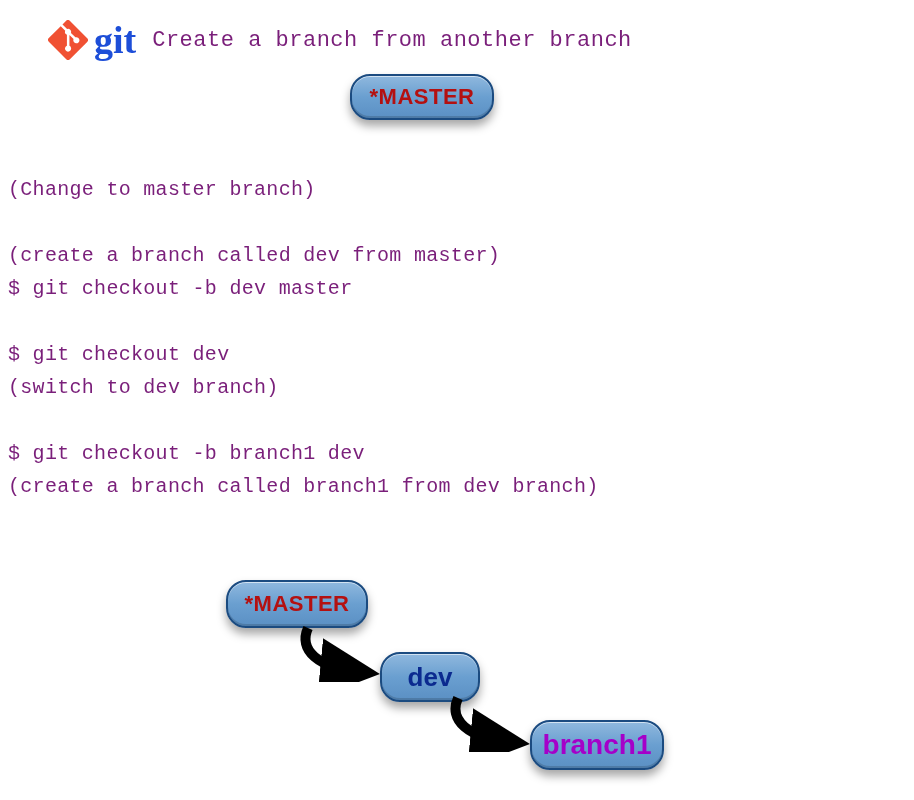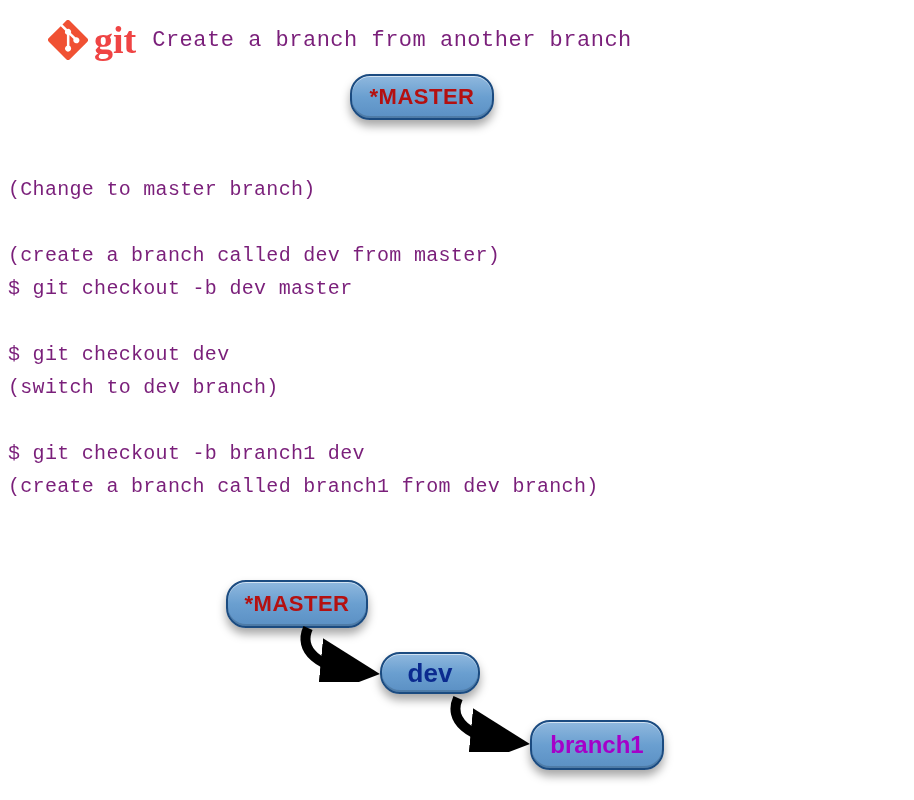"git" .git-text { color: #ef4444 -> #1d4ed8 }
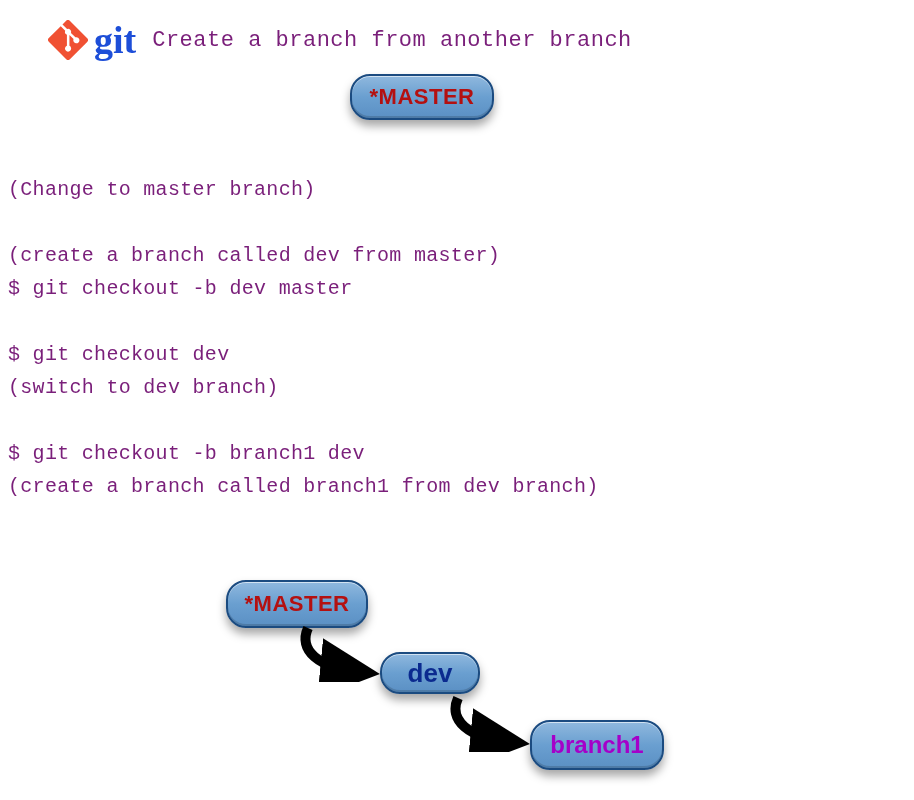"dev" .box-dev { height: 42px -> 50px }
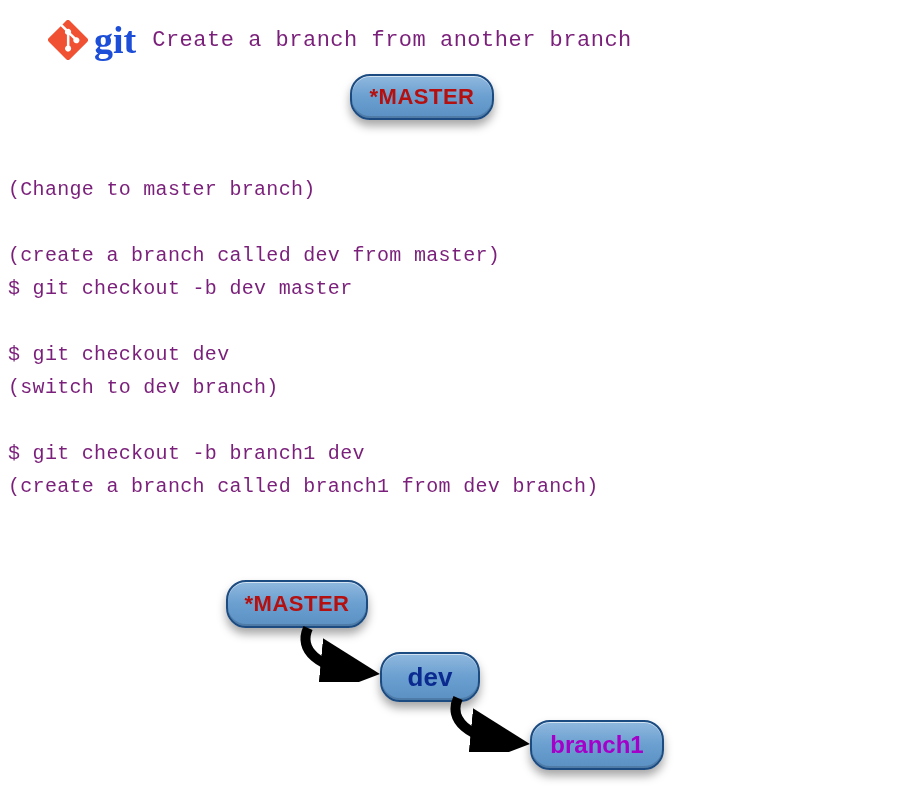"branch1" .box-branch1 .label { font-size: 24px -> 28px }
